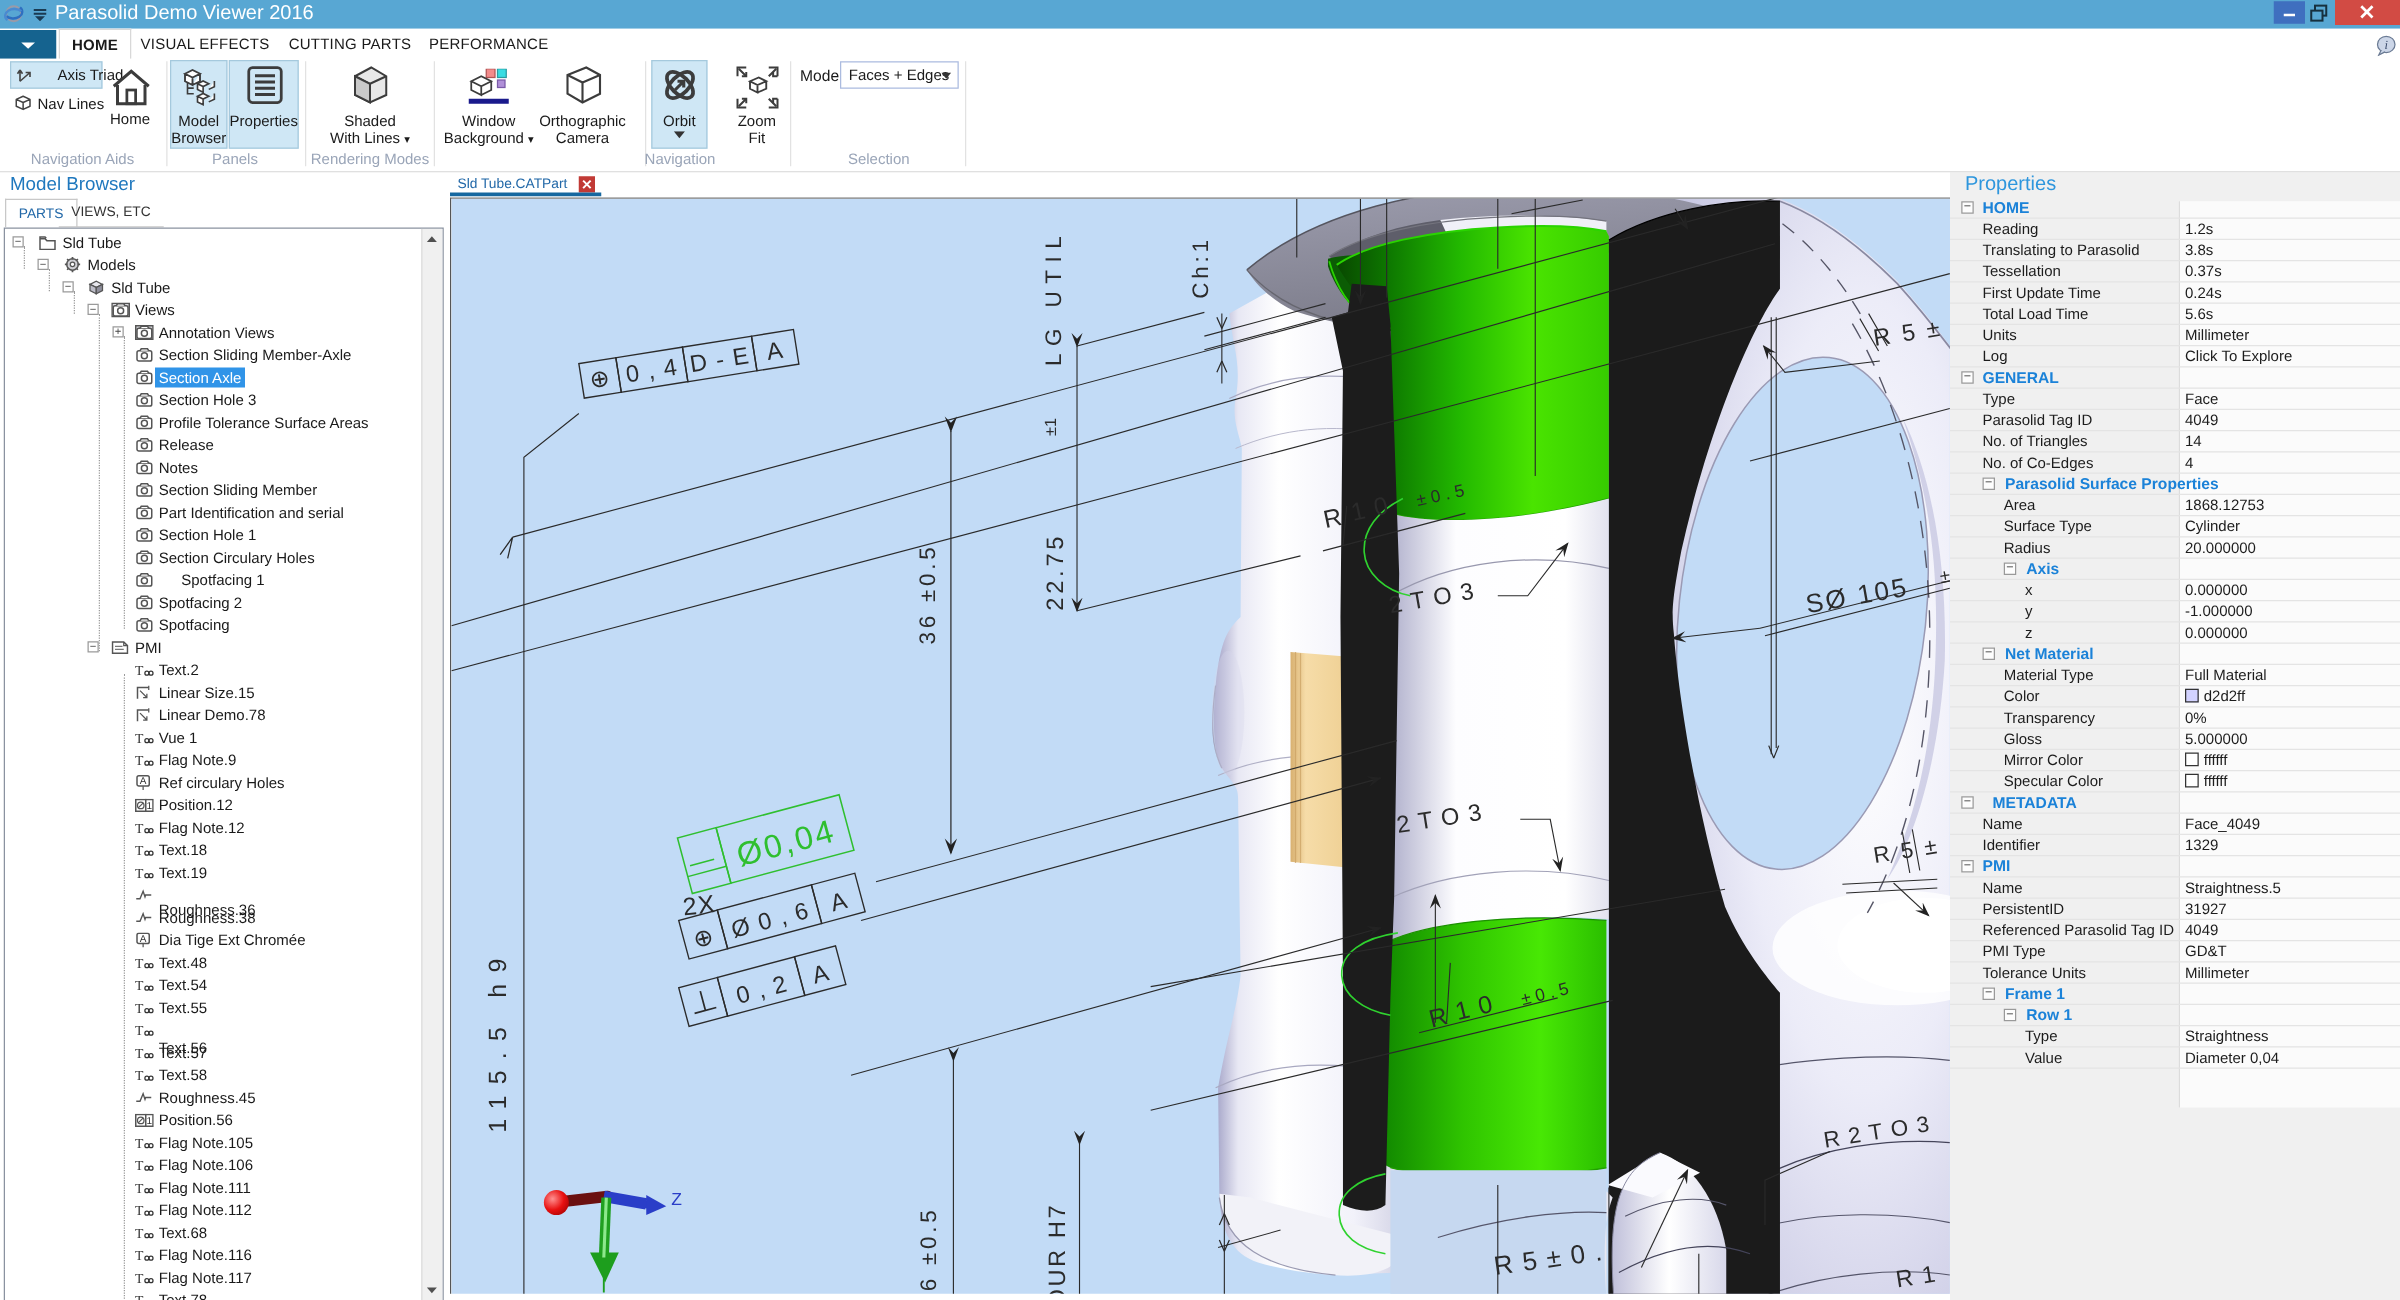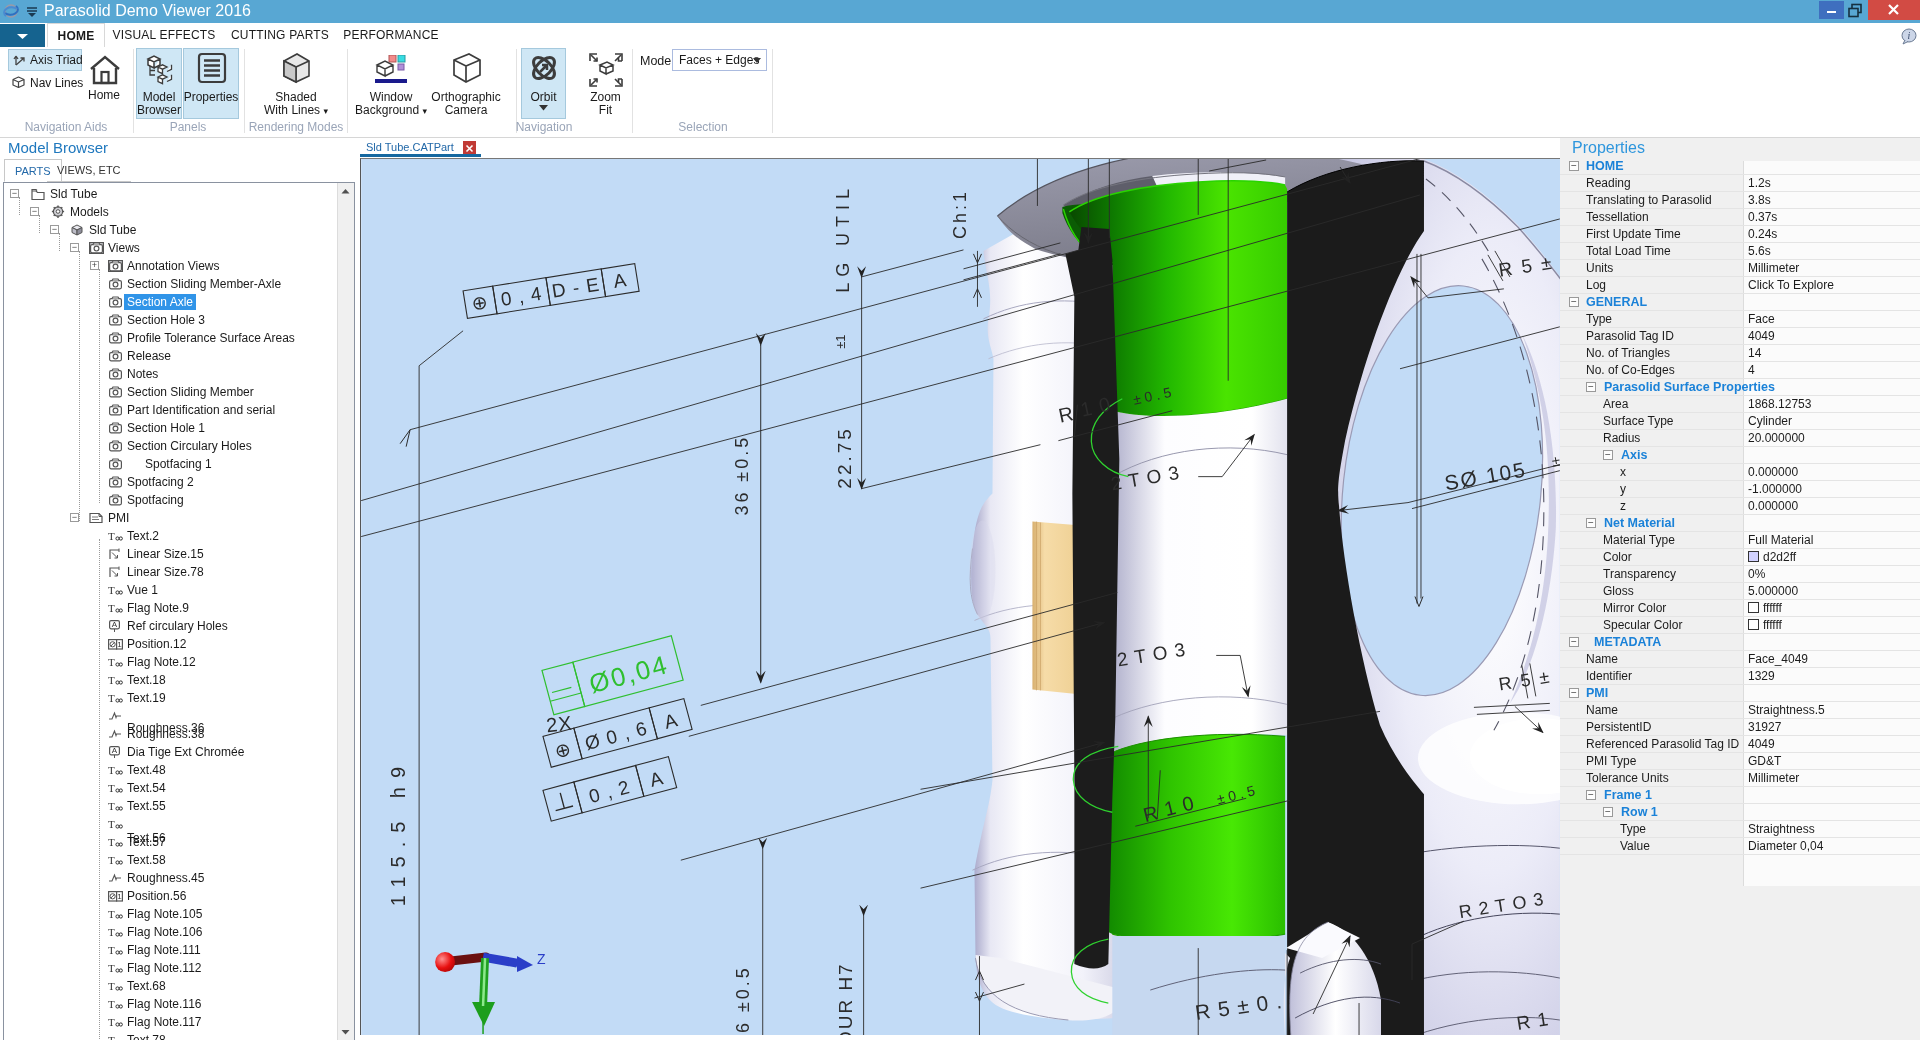"Axis Triad" div.rtext { left: 30px -> 46px }
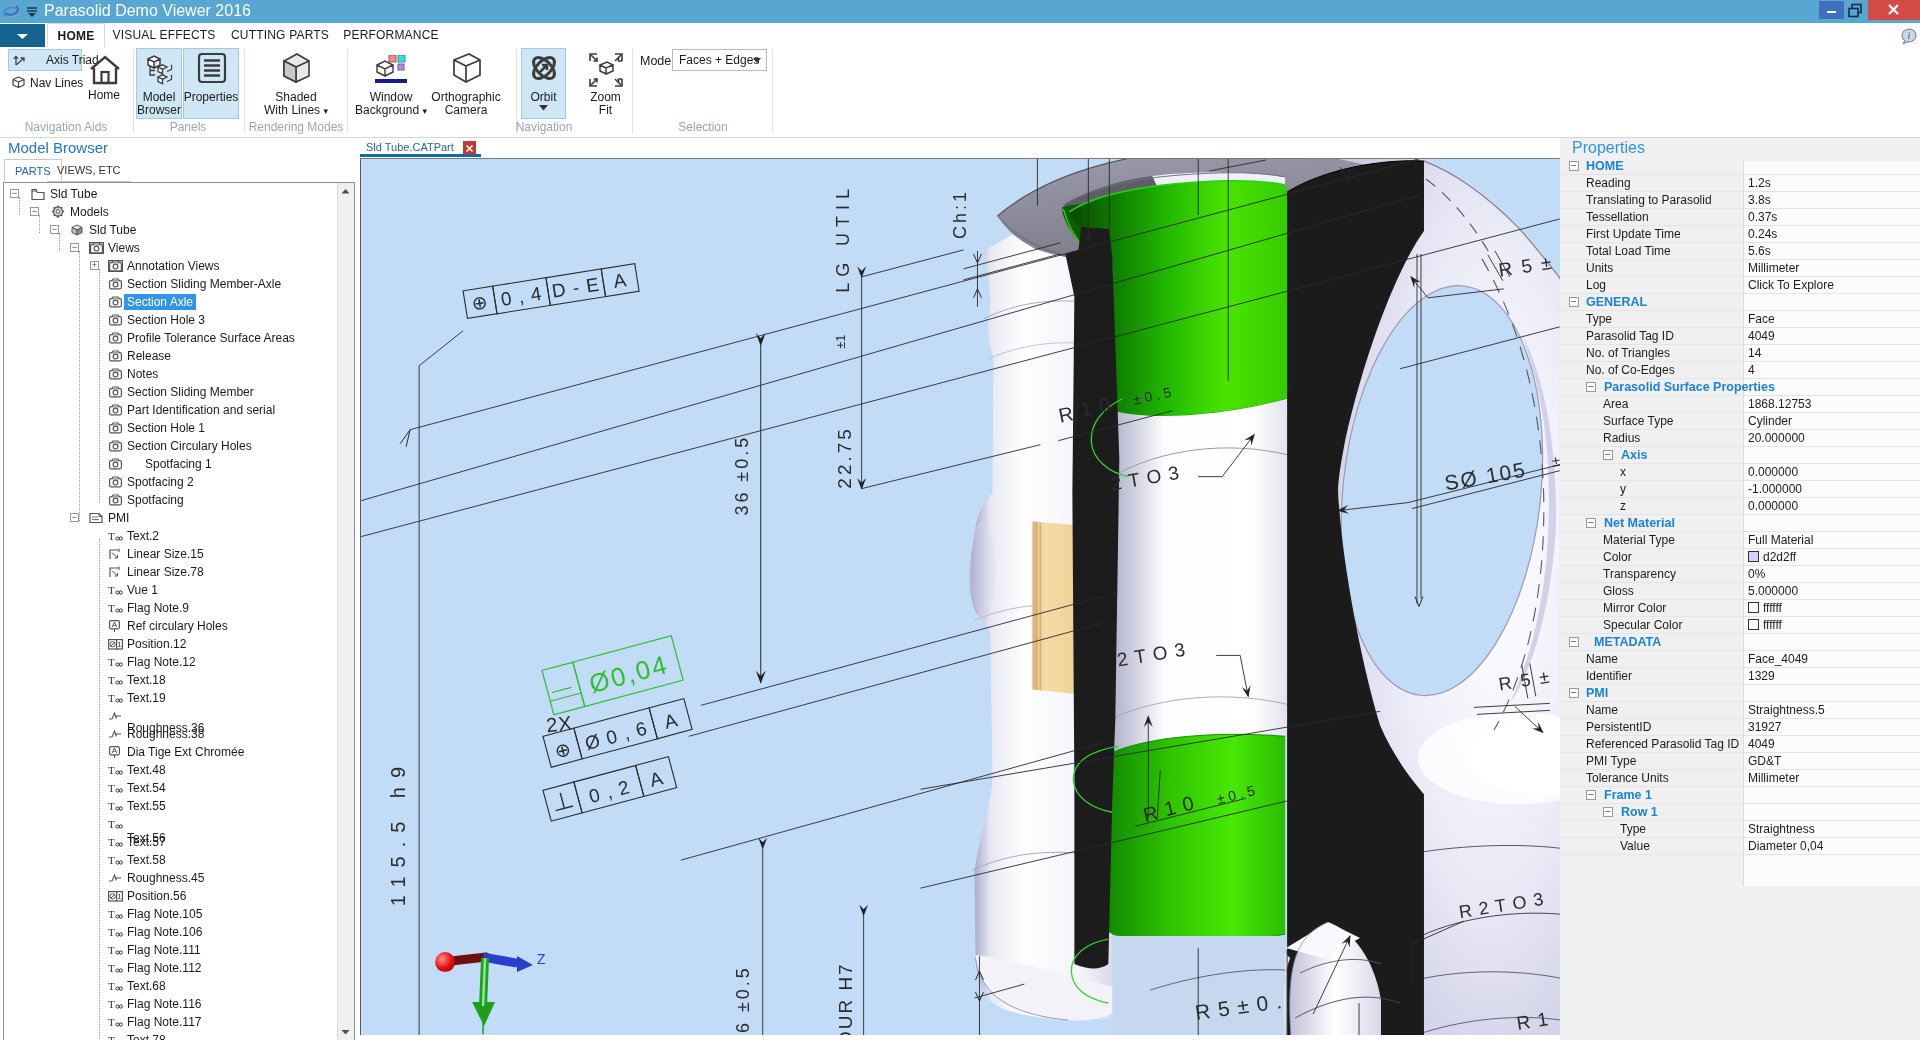"Linear Size.78" div { text: Size.78 -> Demo.78 }
